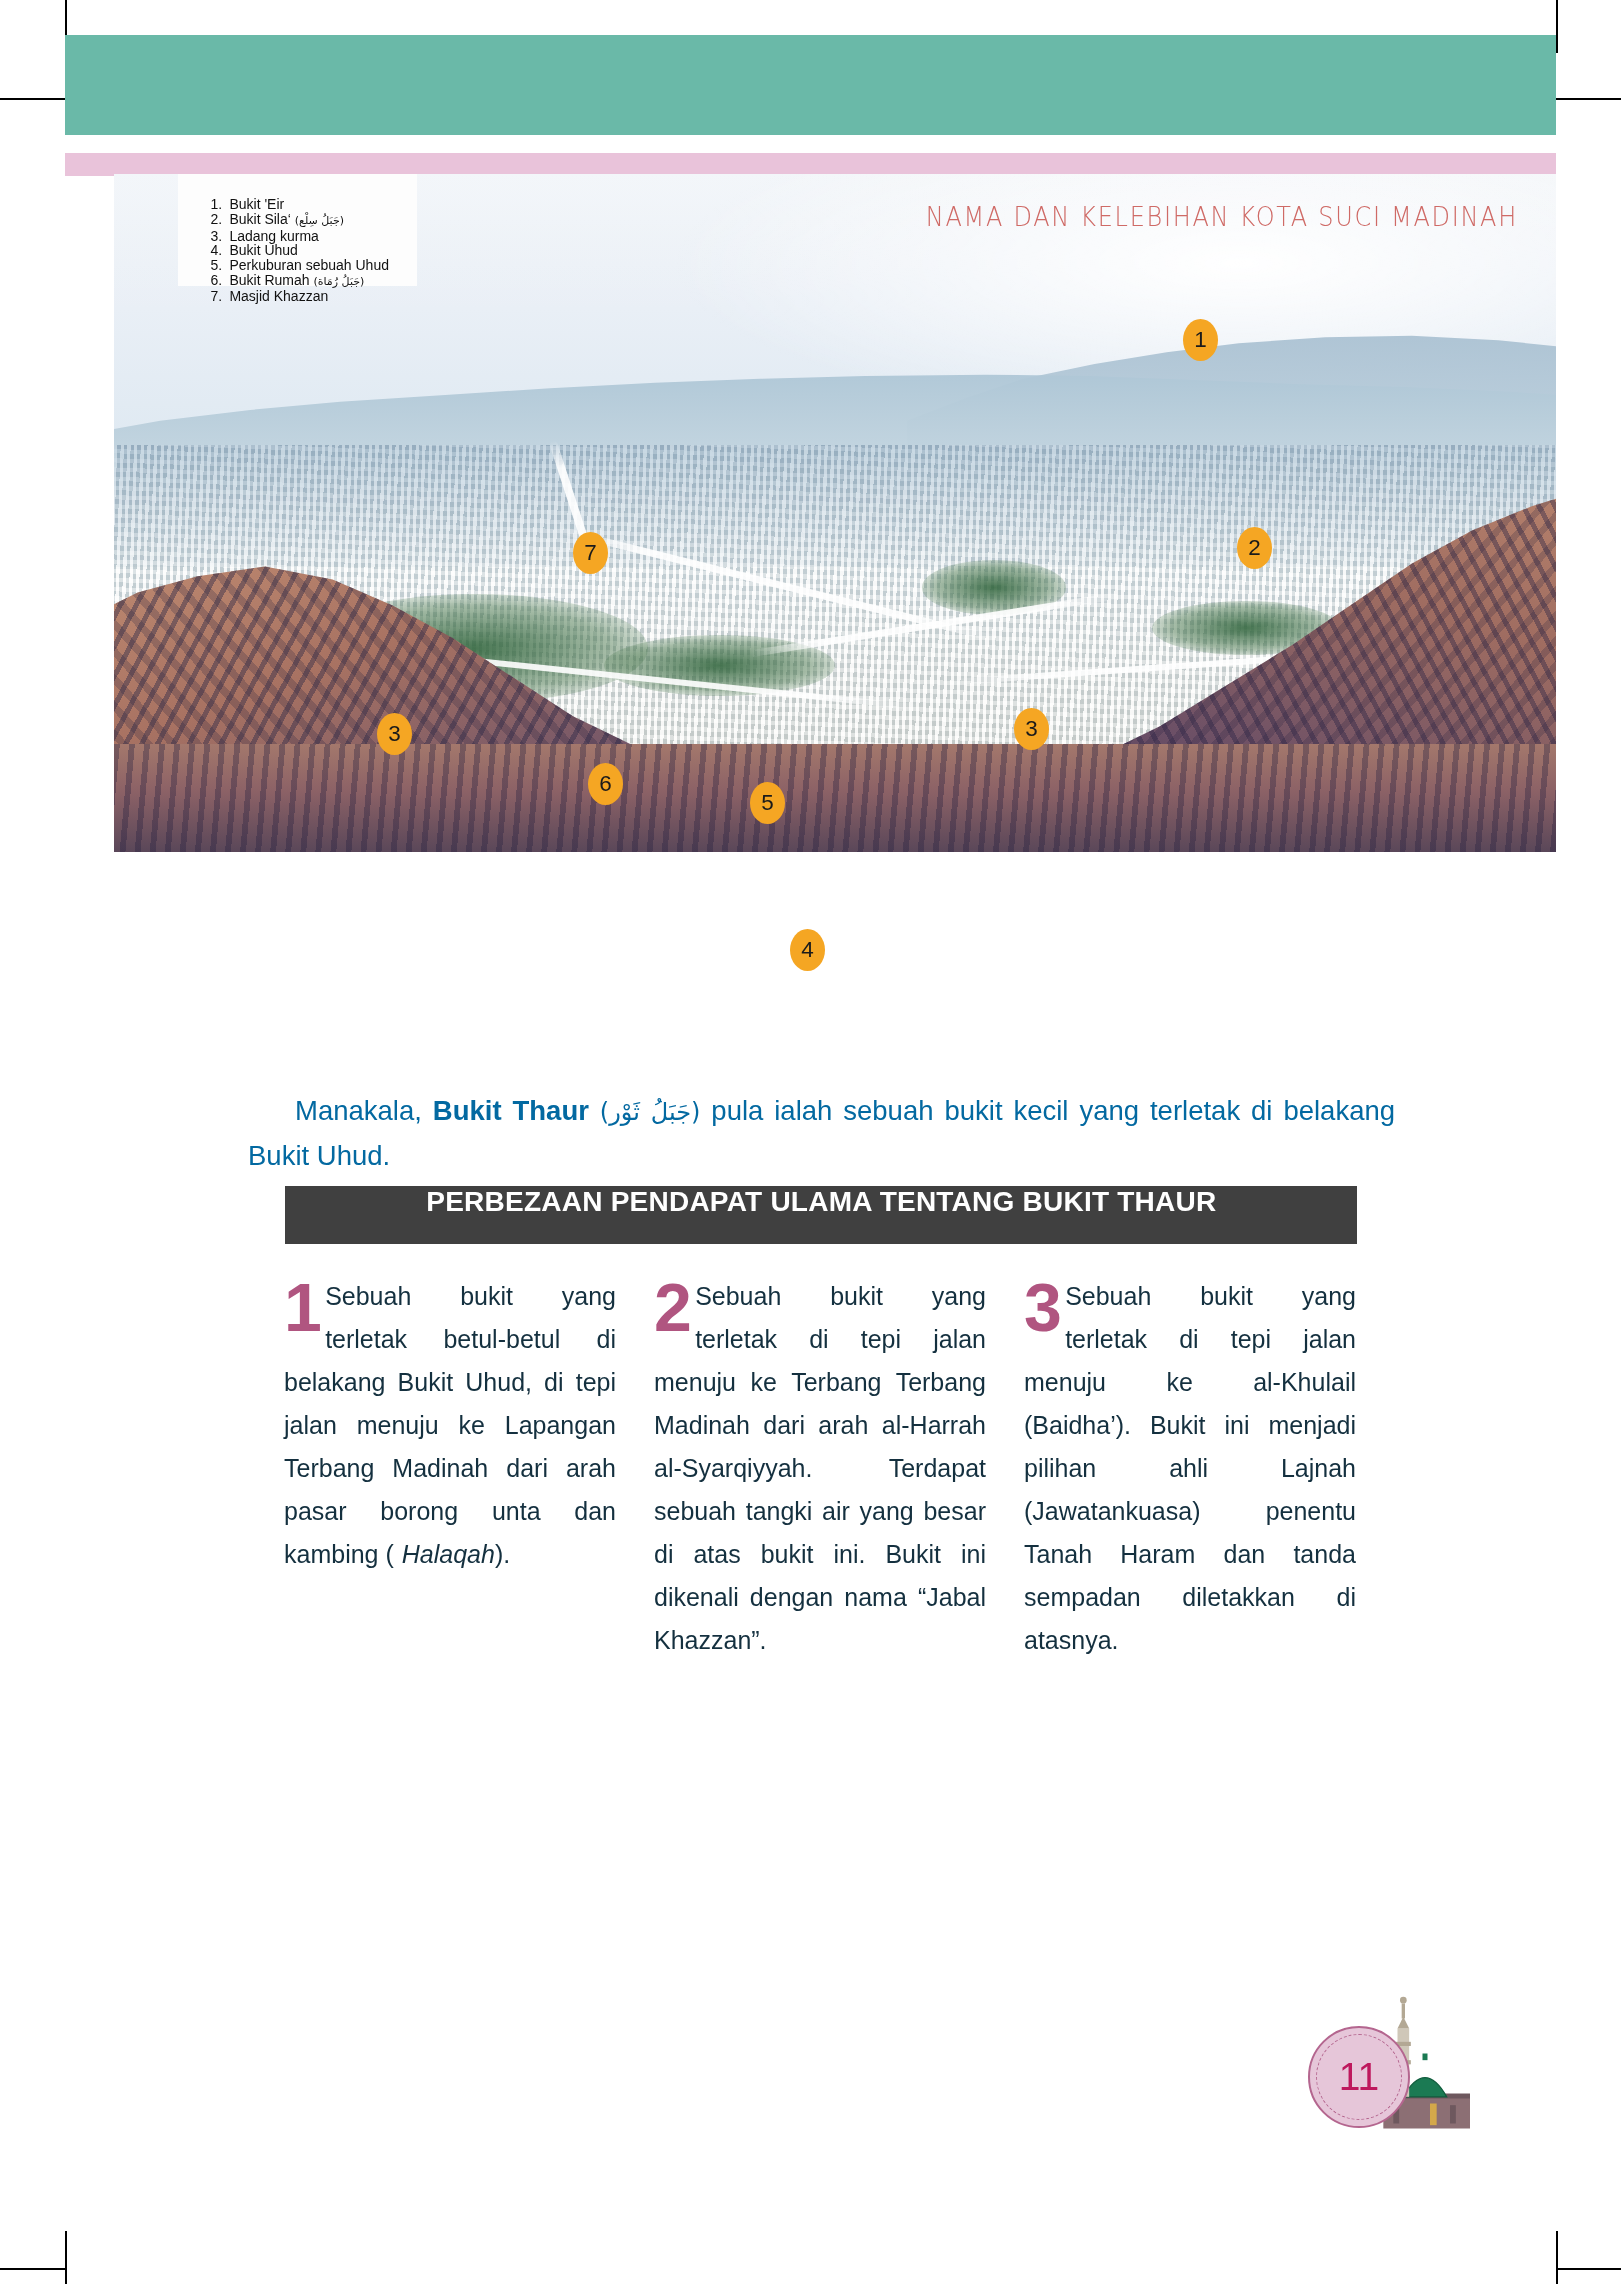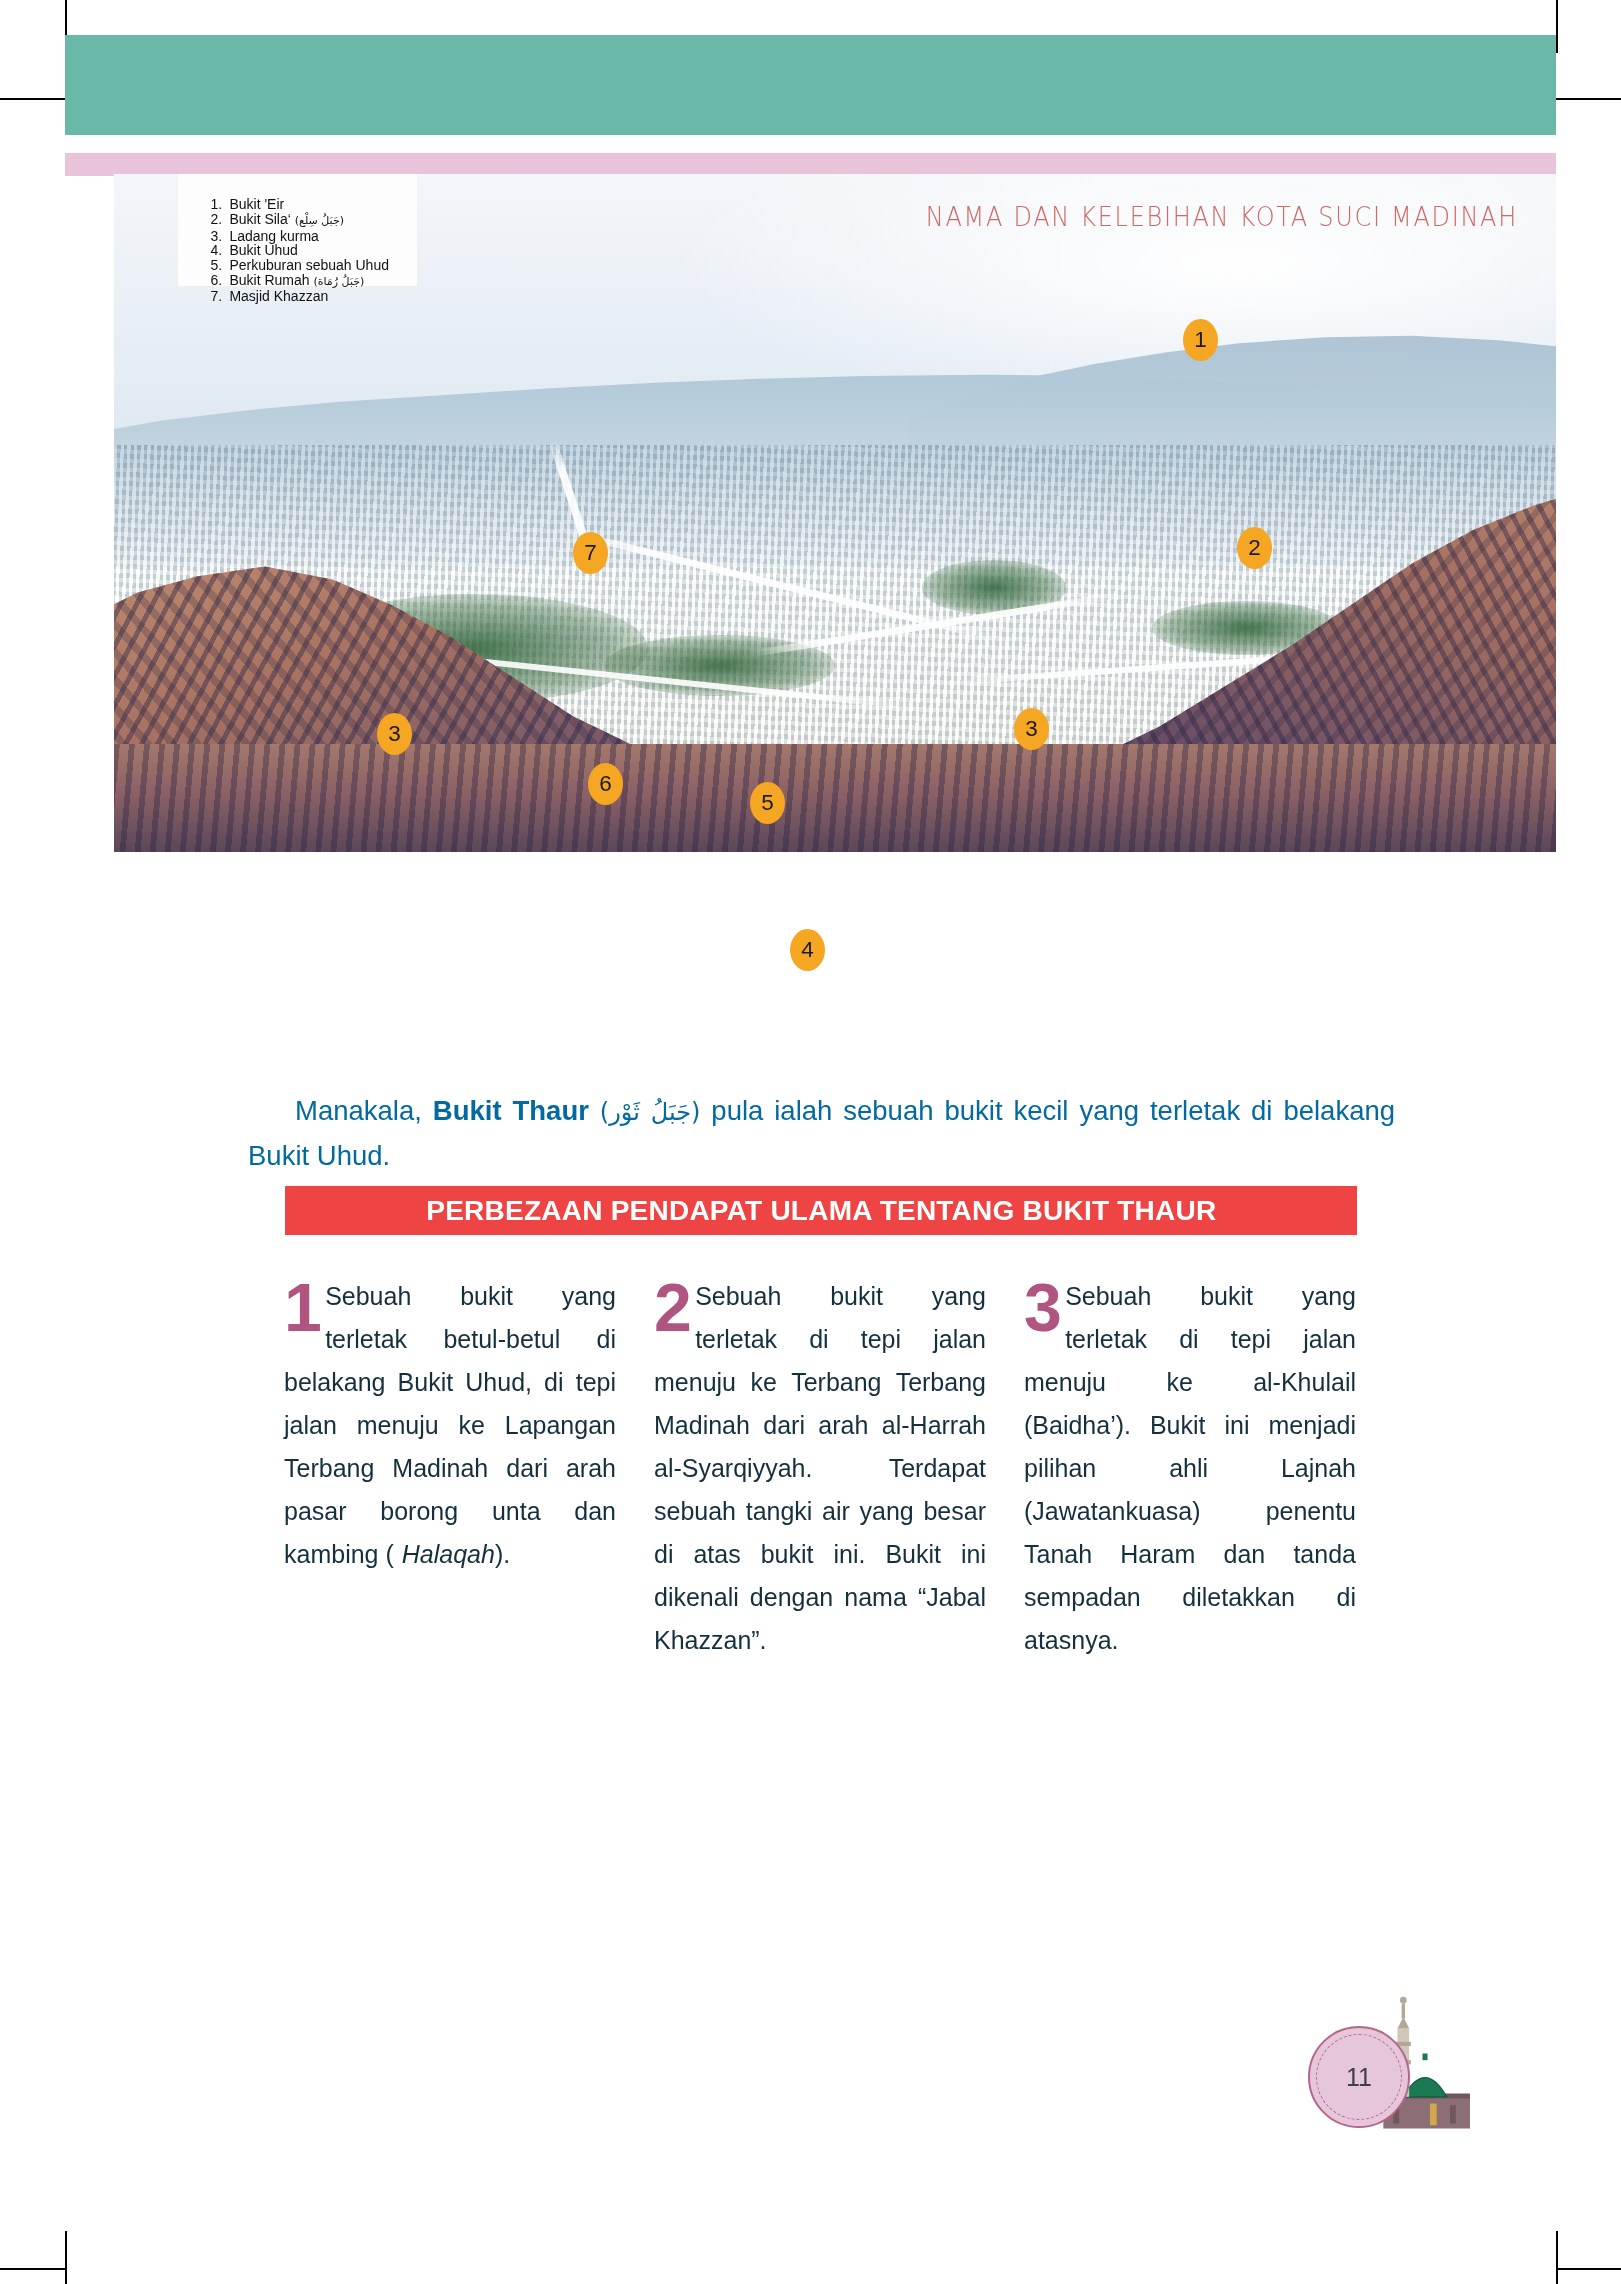"PERBEZAAN PENDAPAT ULAMA TENTANG BUKIT" #banner { align-items: center -> none; background: #ef4444 -> #404040; height: 49px -> 58px }
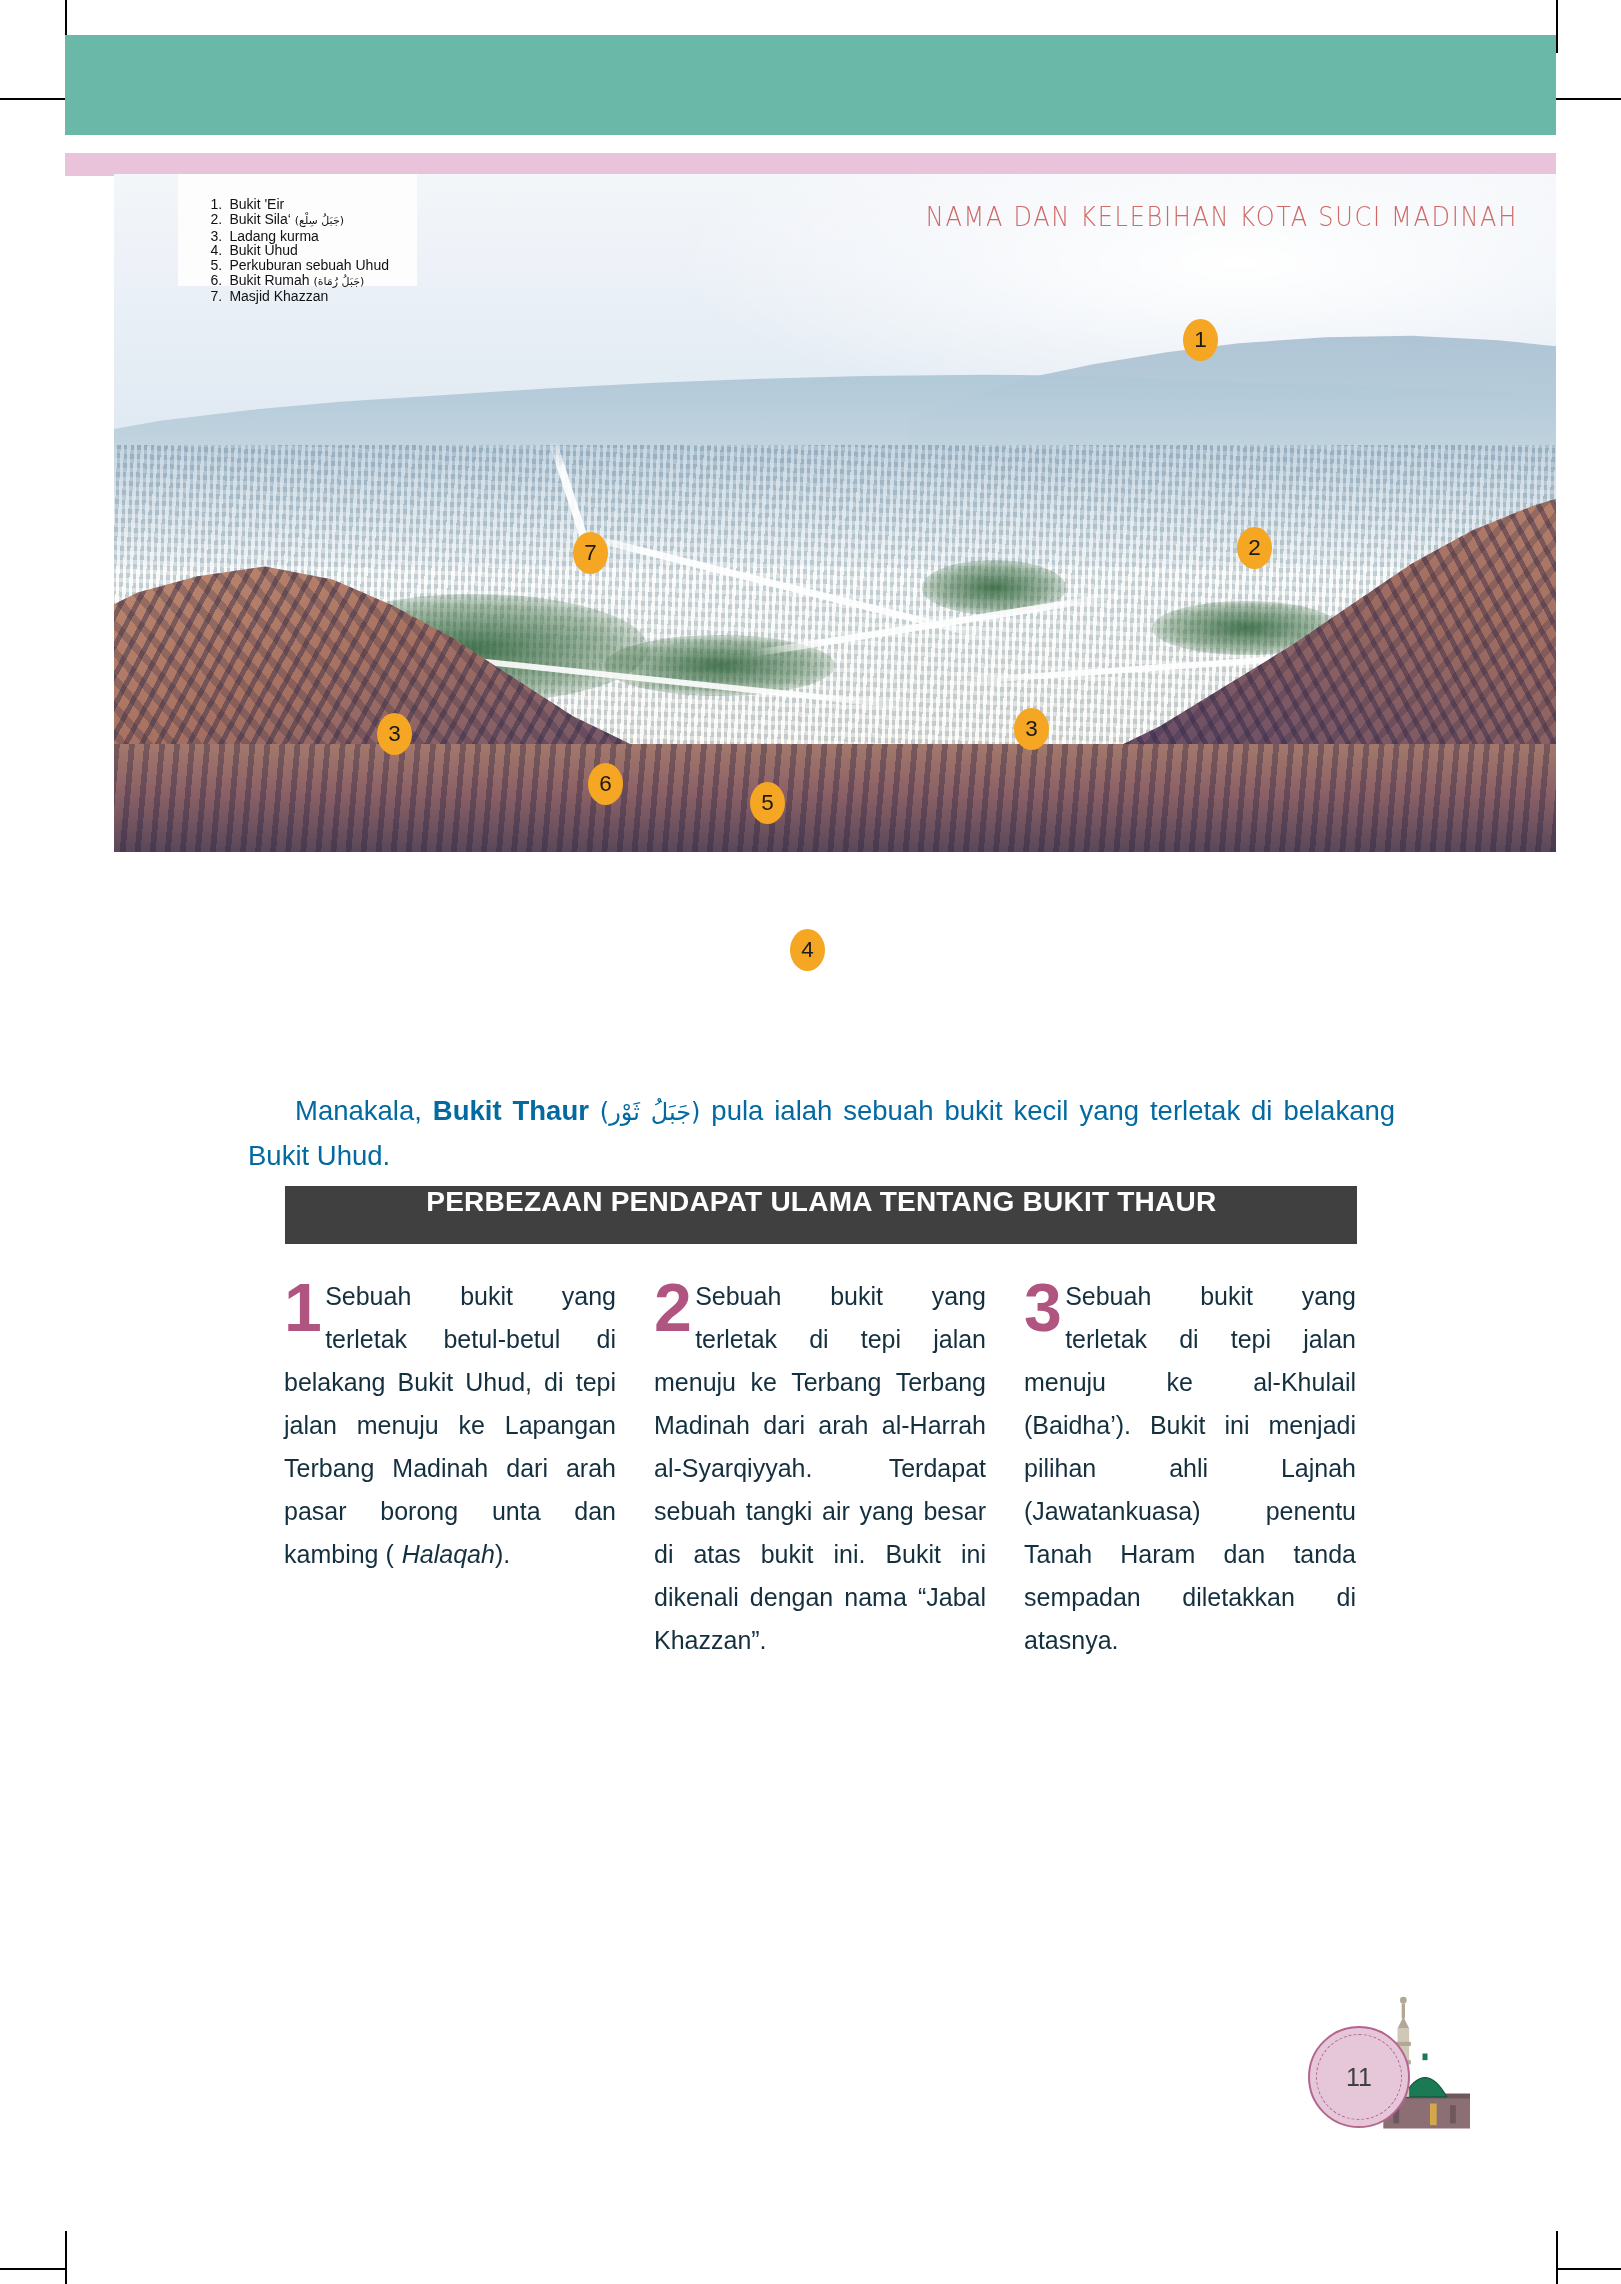"11" #page-number { color: #404040 -> #be185d; font-size: 25px -> 39px }
